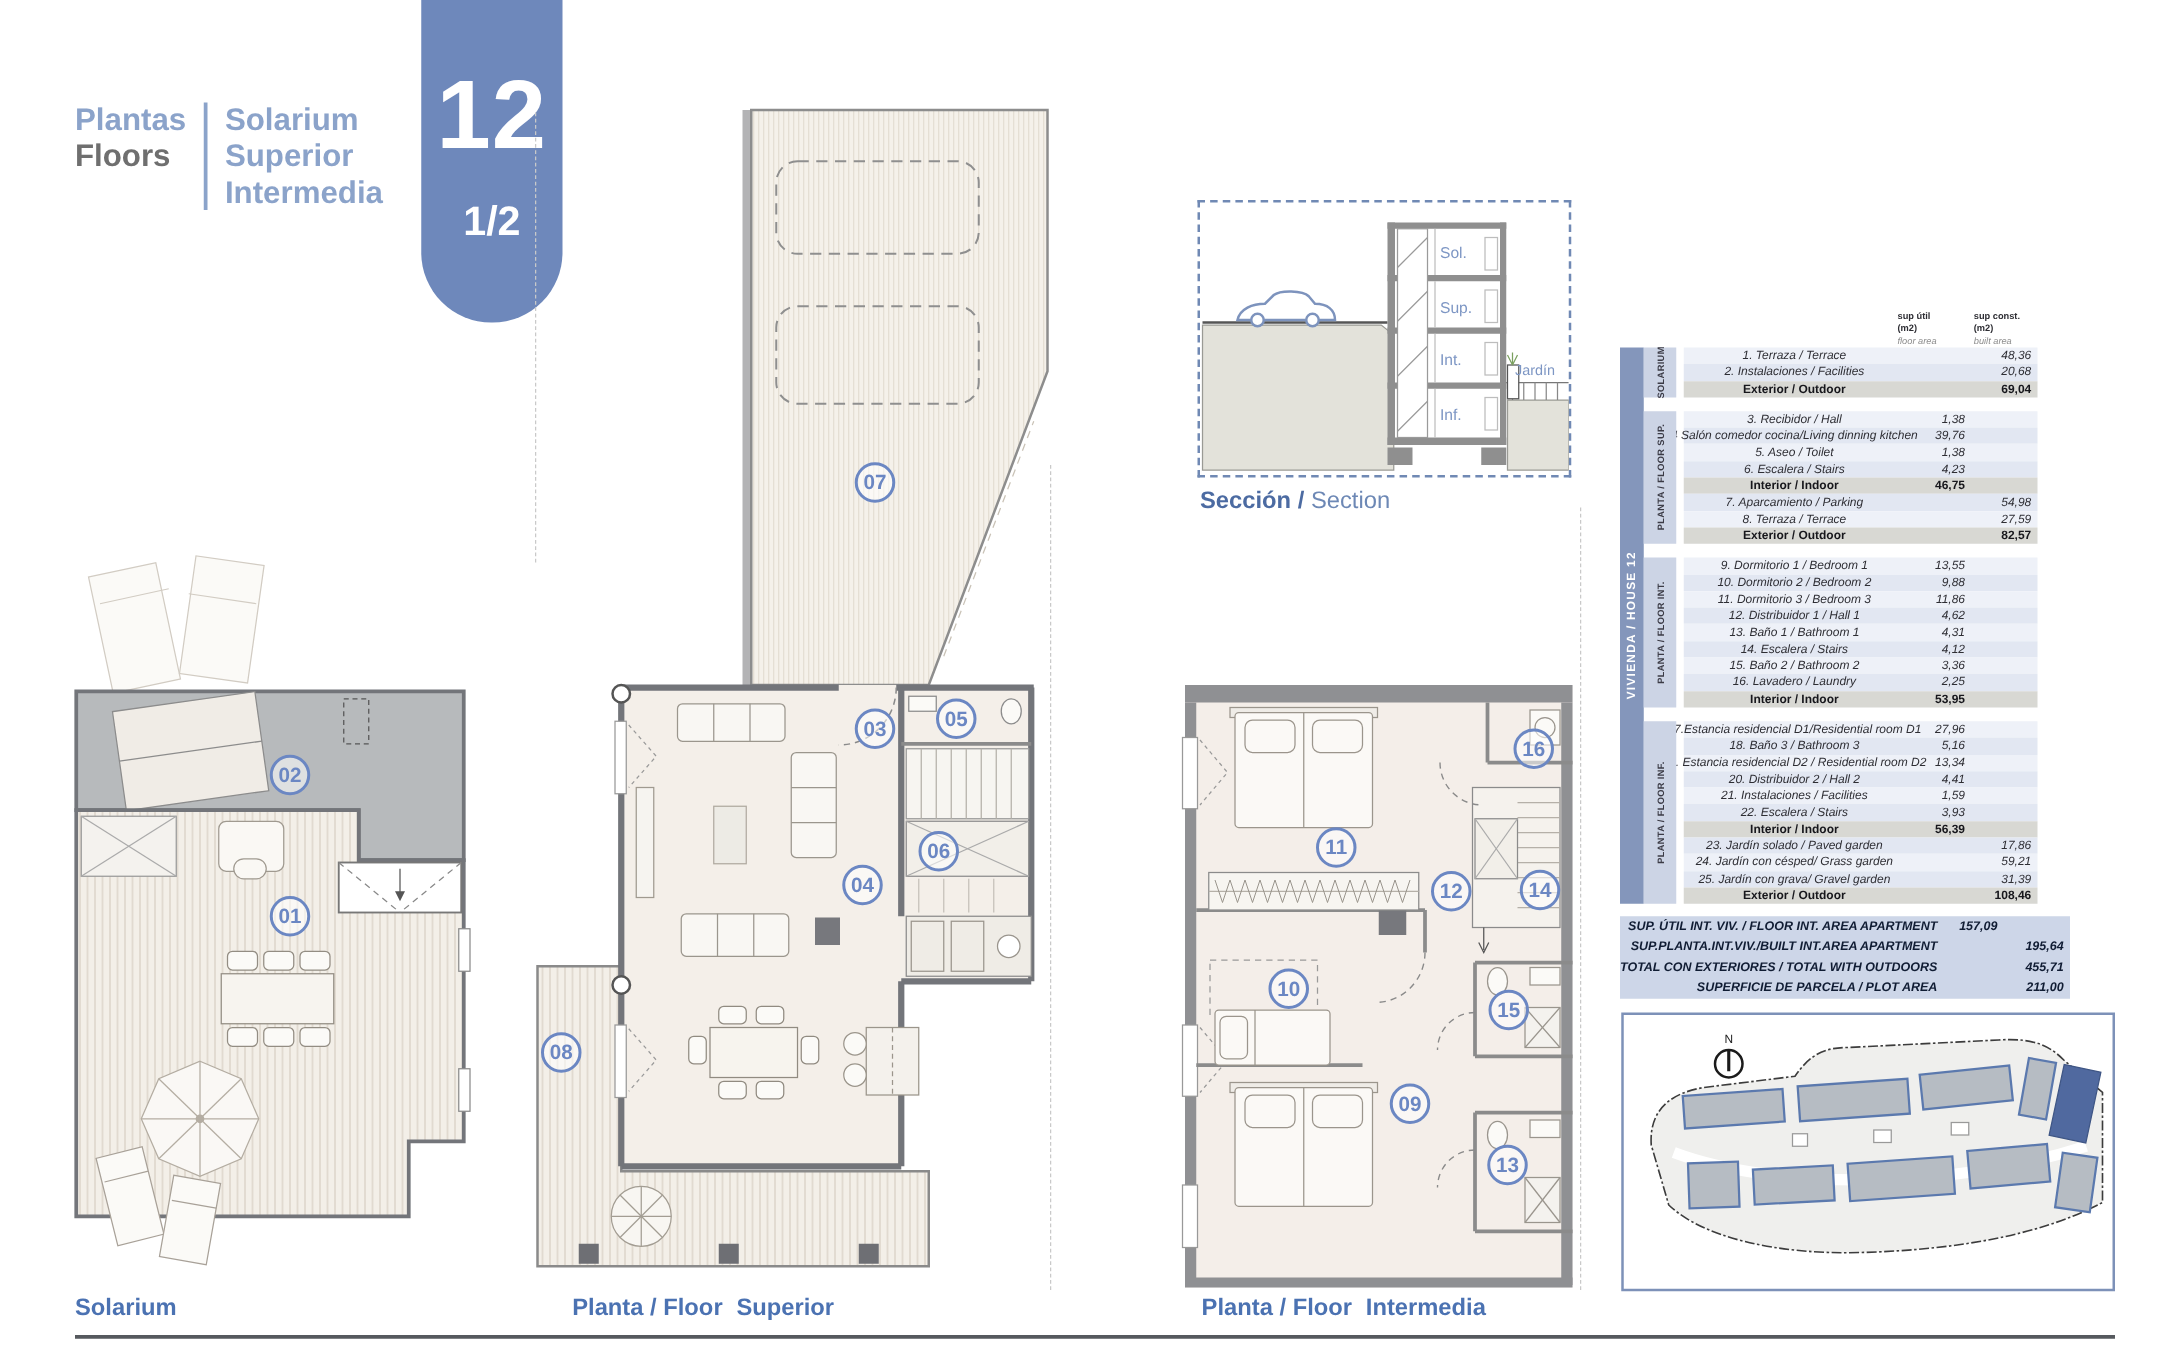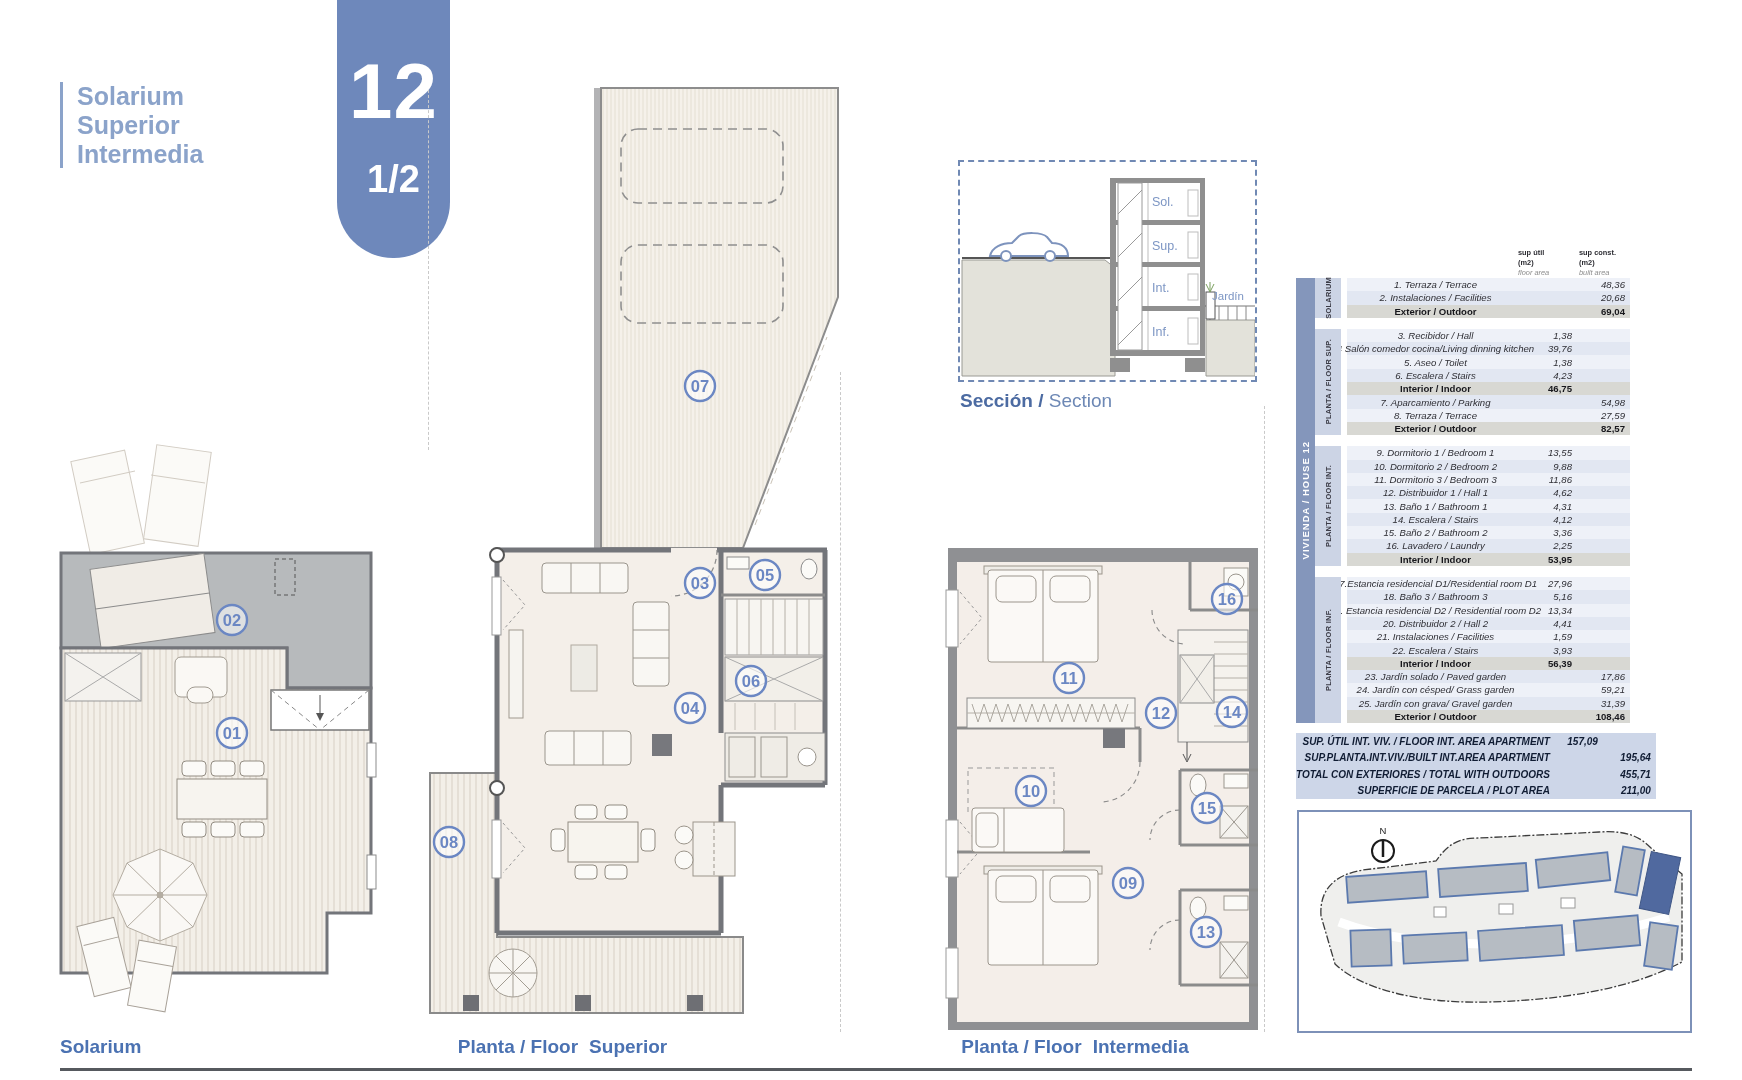"Plantas" div.col-a { html: none -> <div> <div>Plantas</div> <div>Floors</div> </div> }
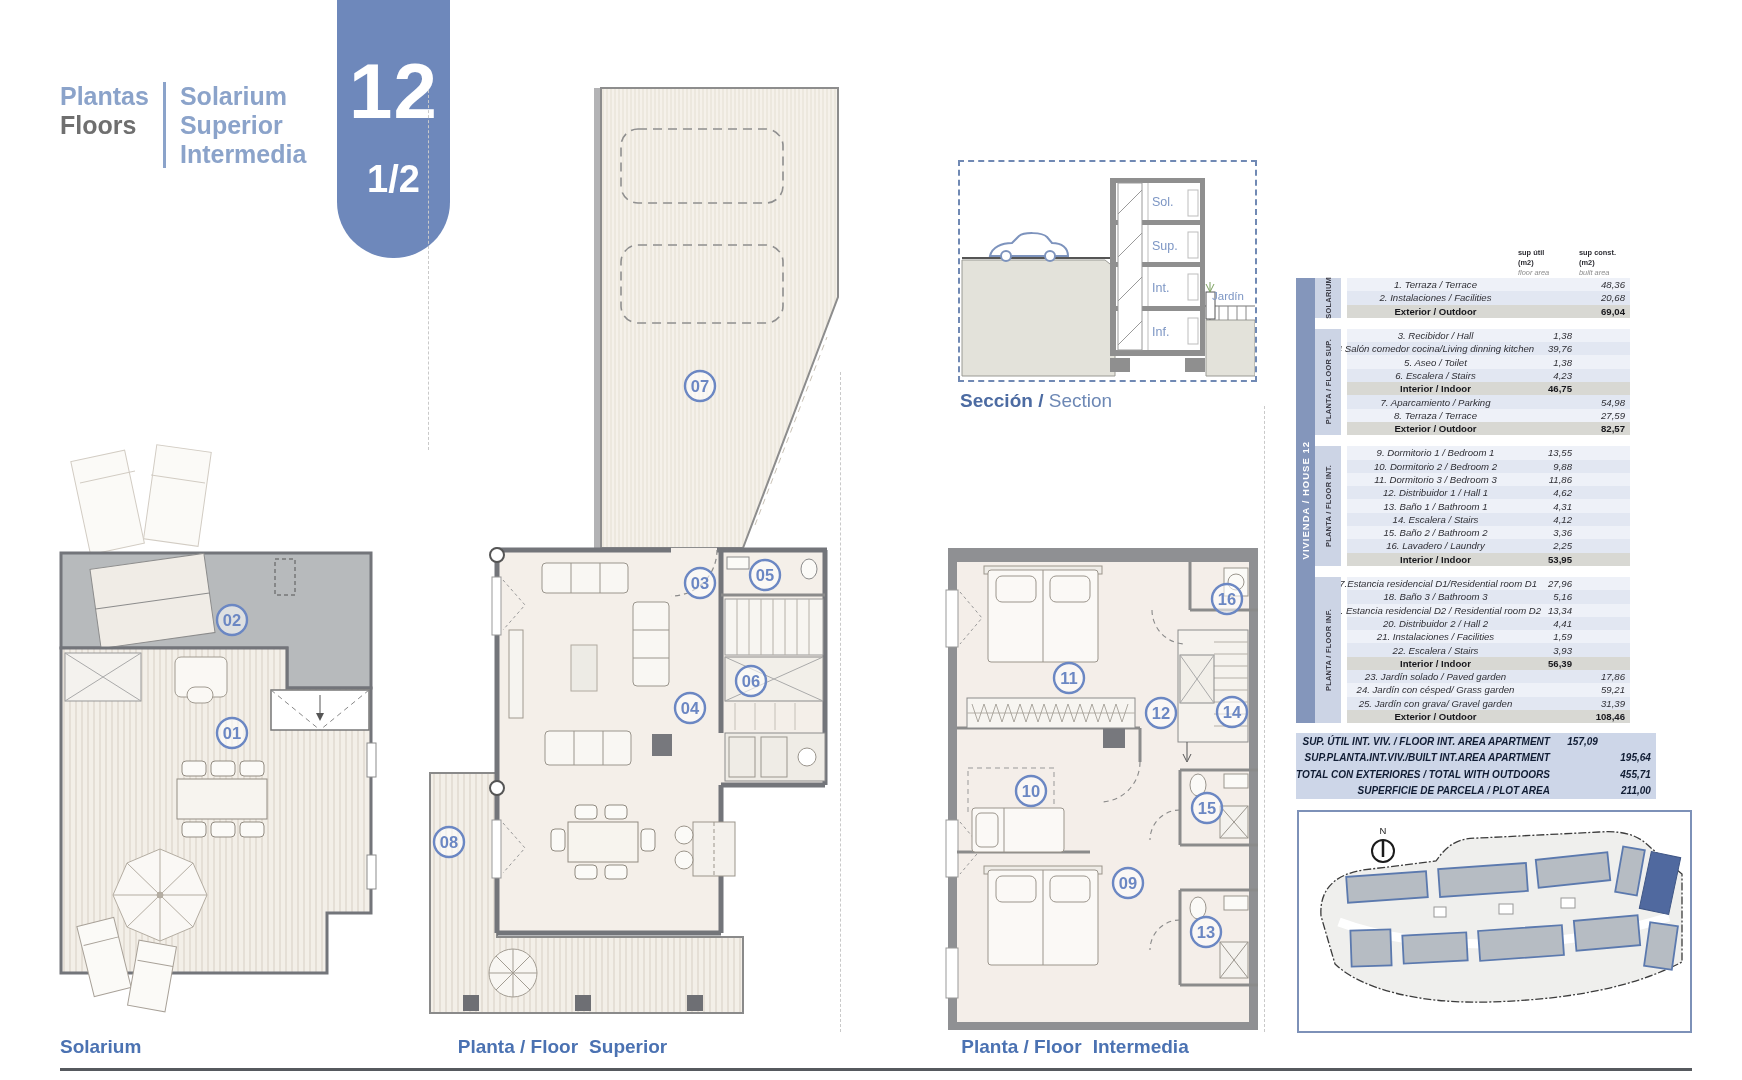"1/2" .badge .bpage { font-size: 38px -> 33px }
